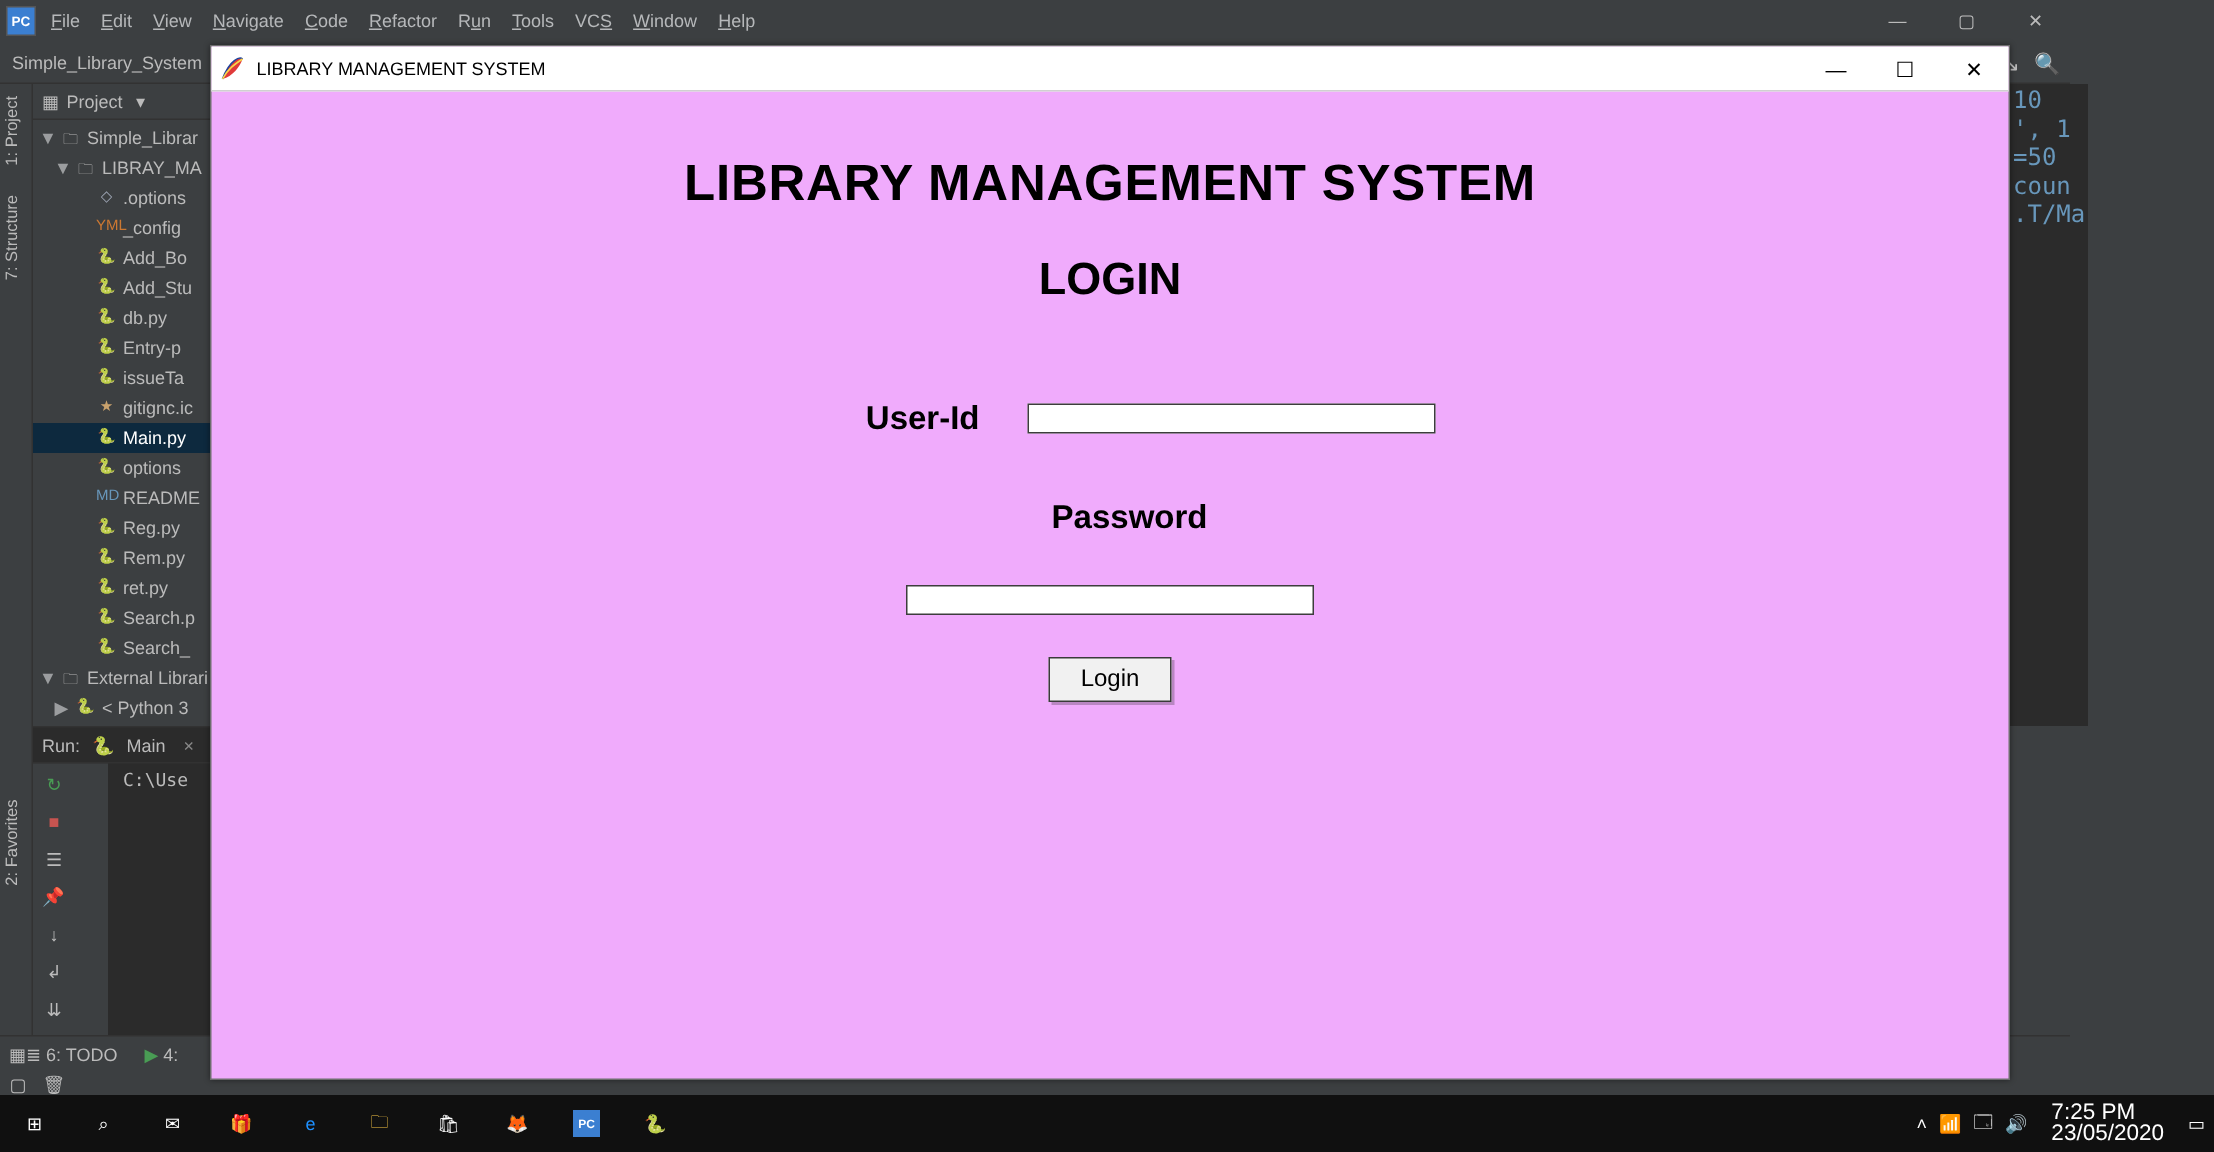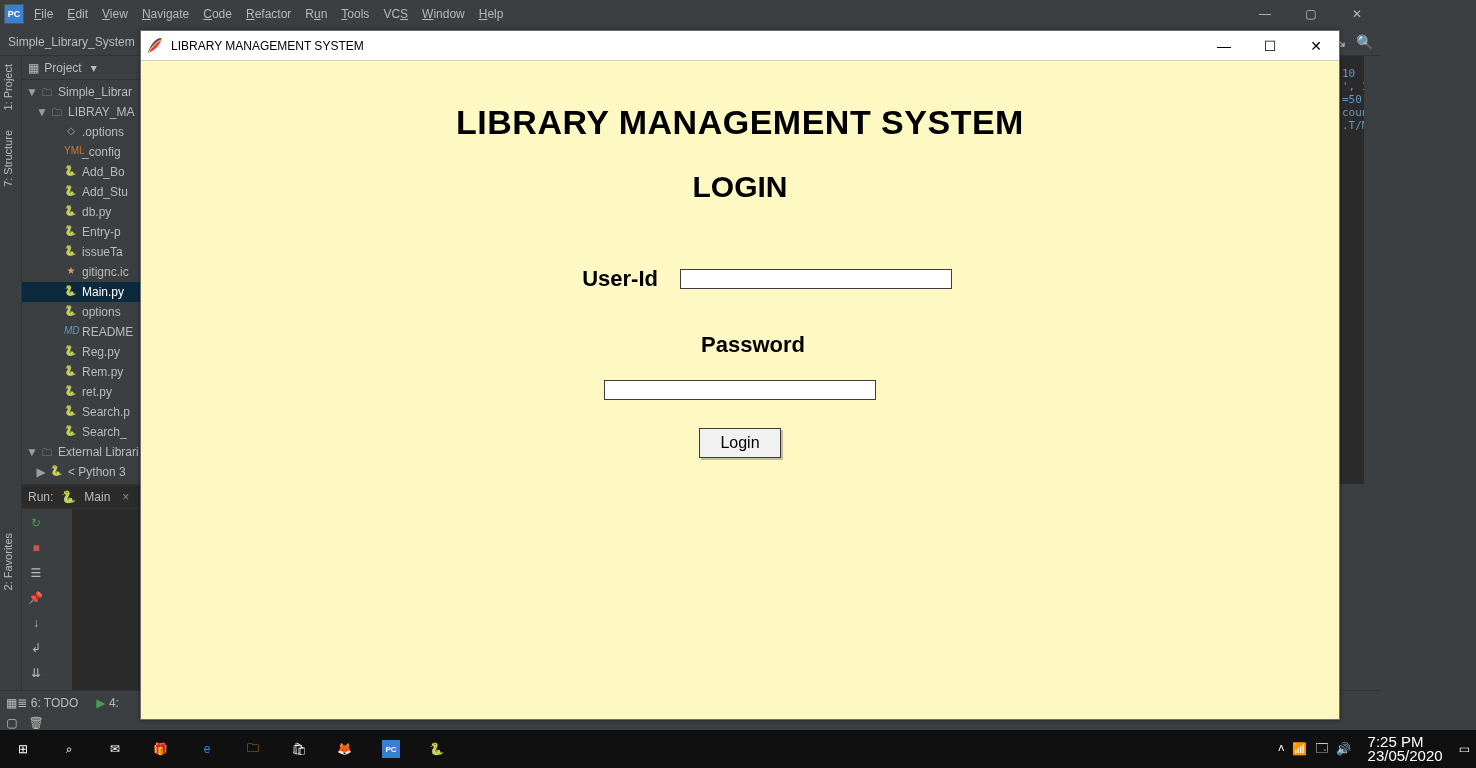"LIBRARY MANAGEMENT SYSTEM" .tk-window { background: #fef9c3 -> #f0abfc }
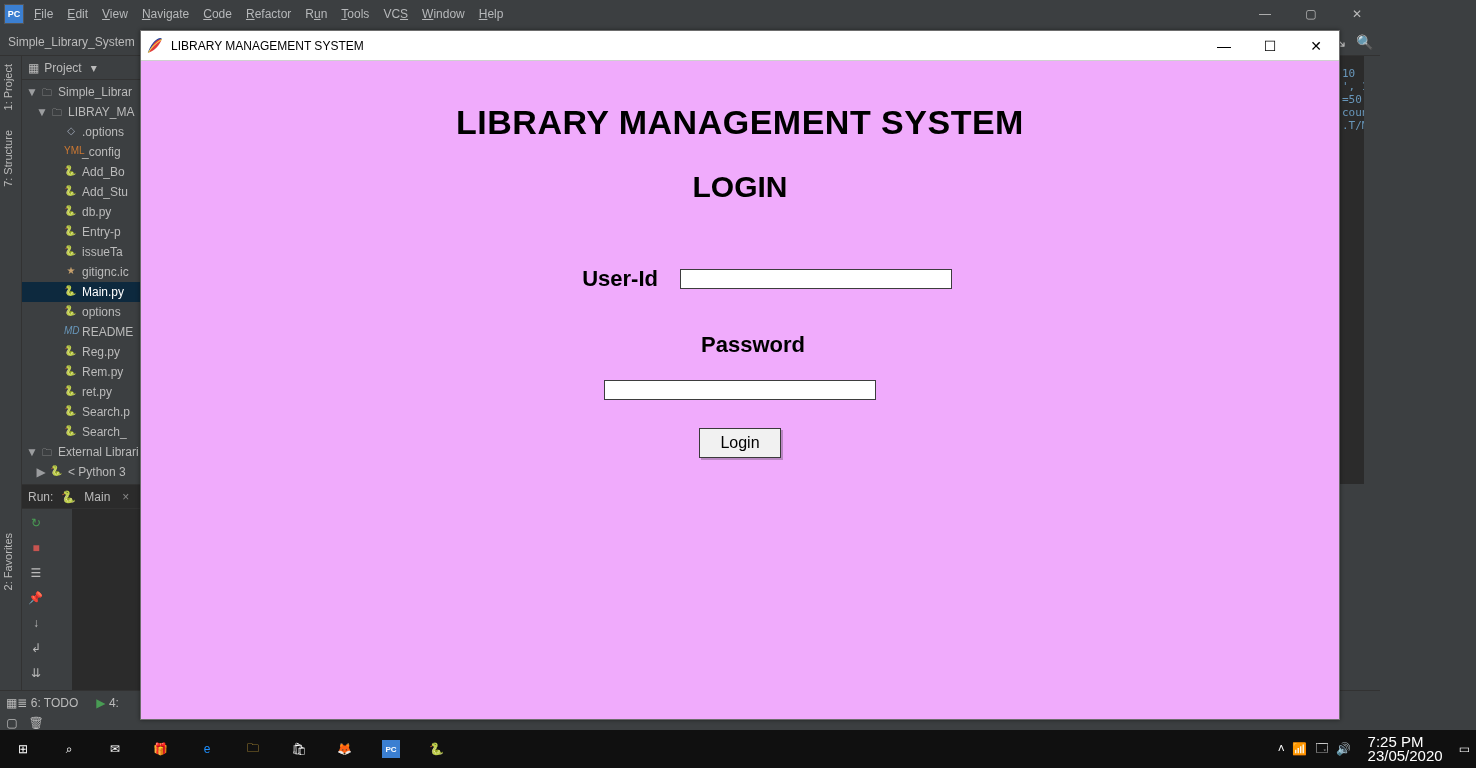"10" .editor-sliver { font-size: 11px -> 16px; padding: 11px 2px -> 1px 2px; width: 24px -> 52px }
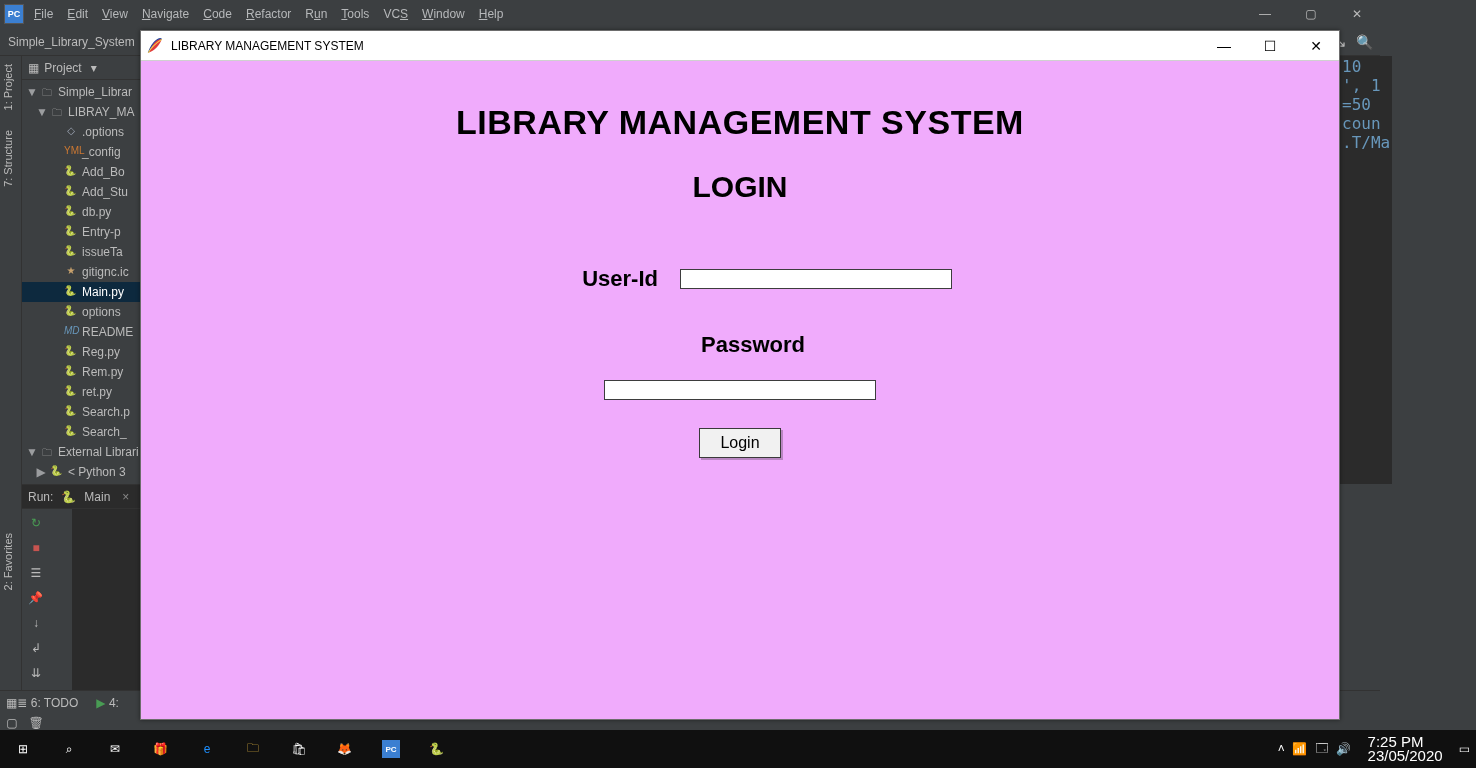"User-Id" .form-row { gap: 22px -> 32px }
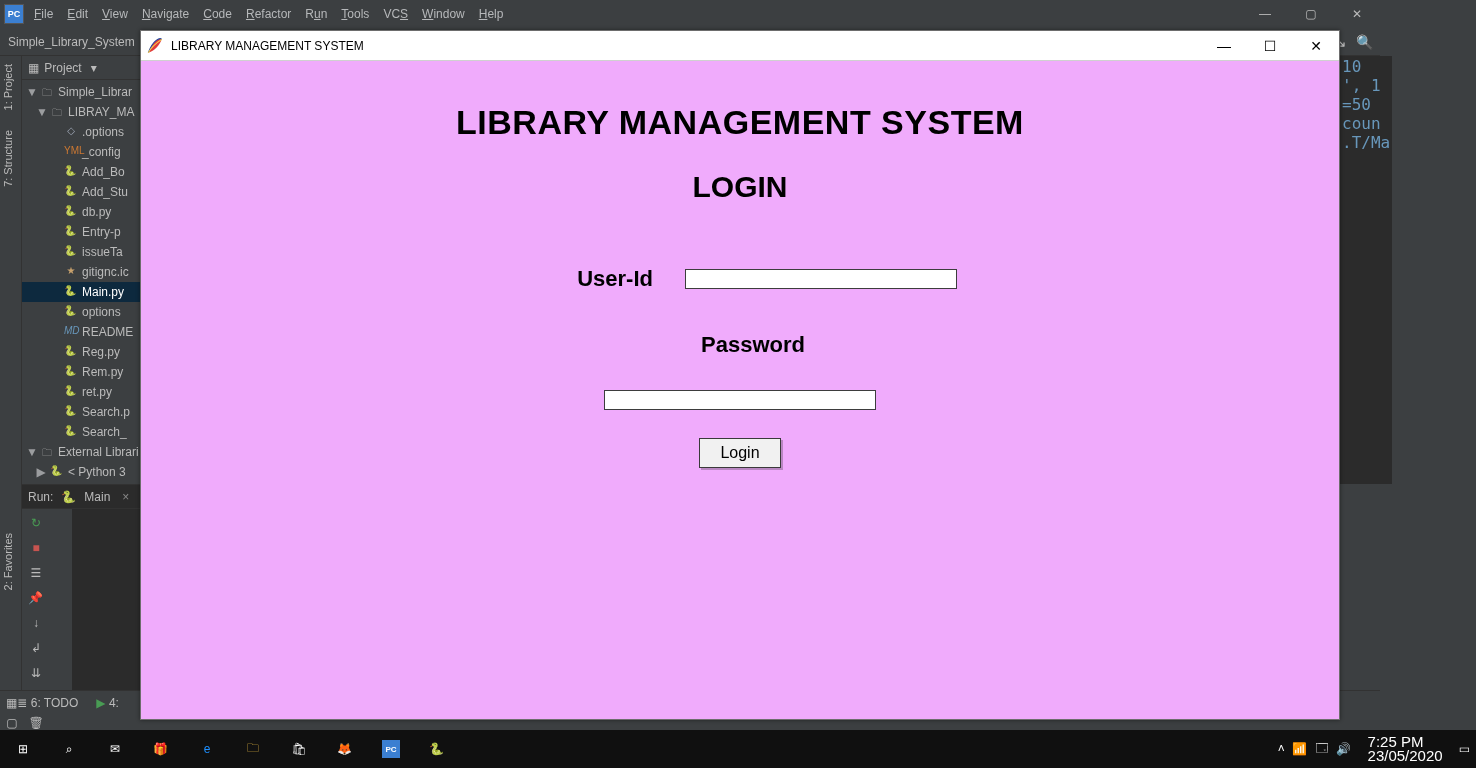"MD" .md { font-style: italic -> none }
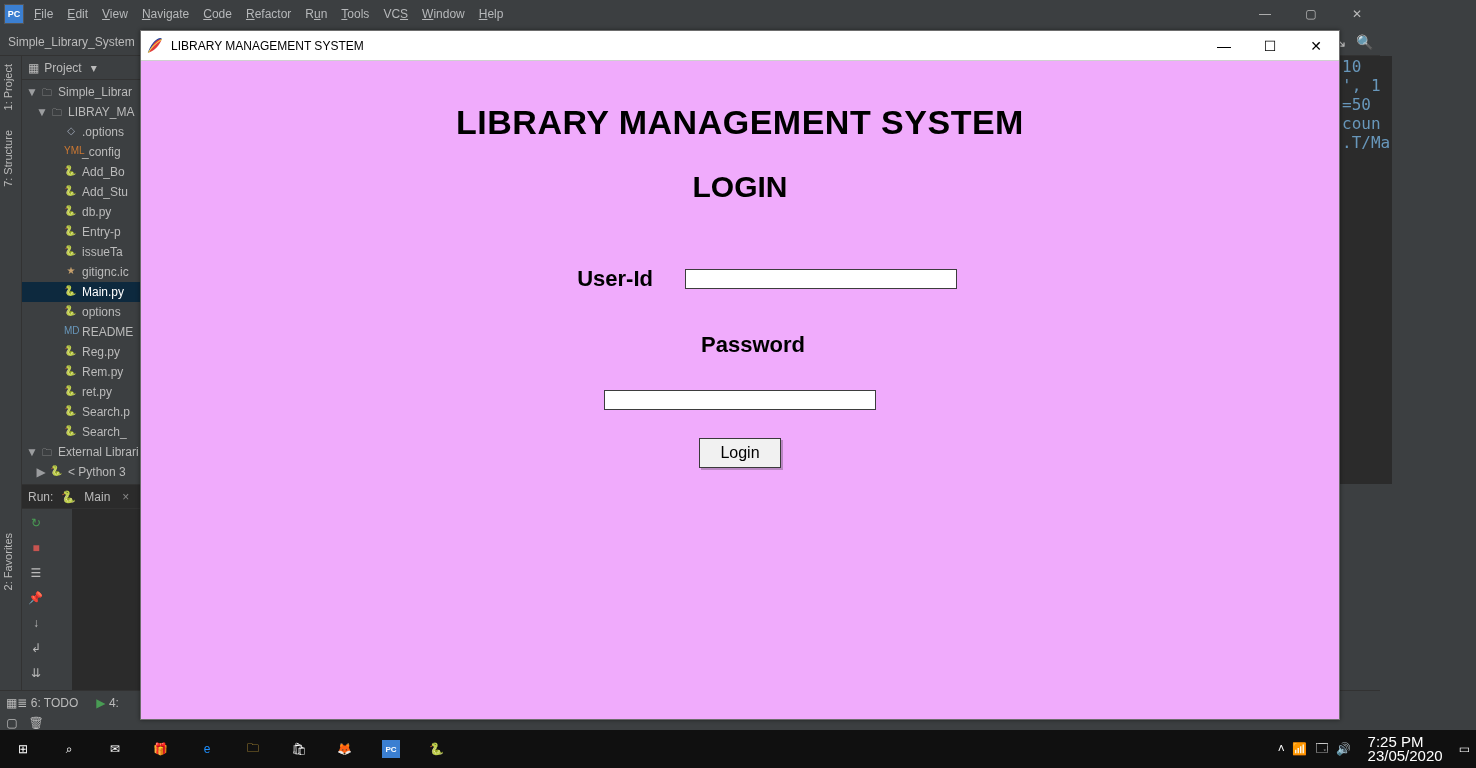"C:\Use" div.run-console { html: none -> <div> <span>C:\Use</span> </div> }
